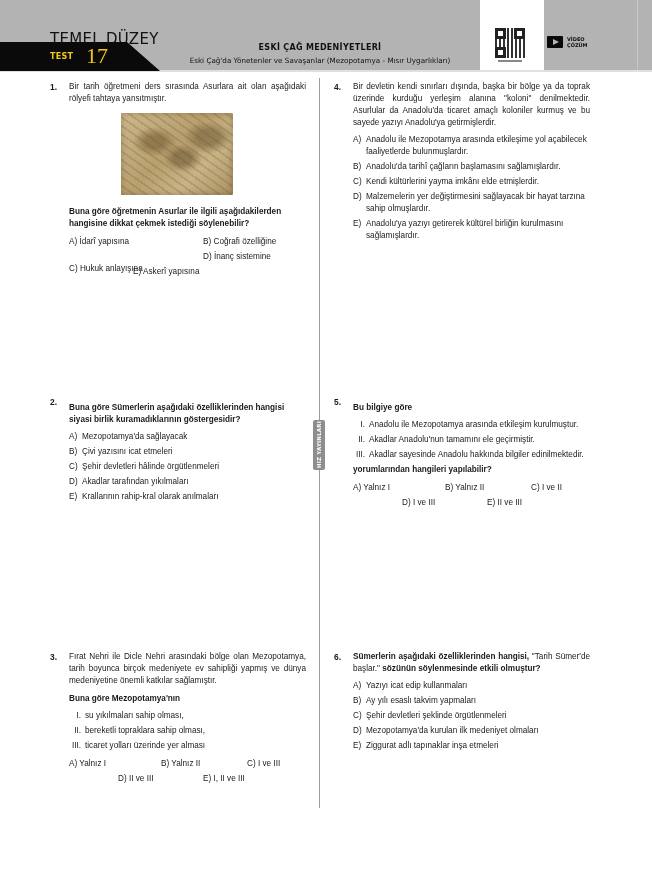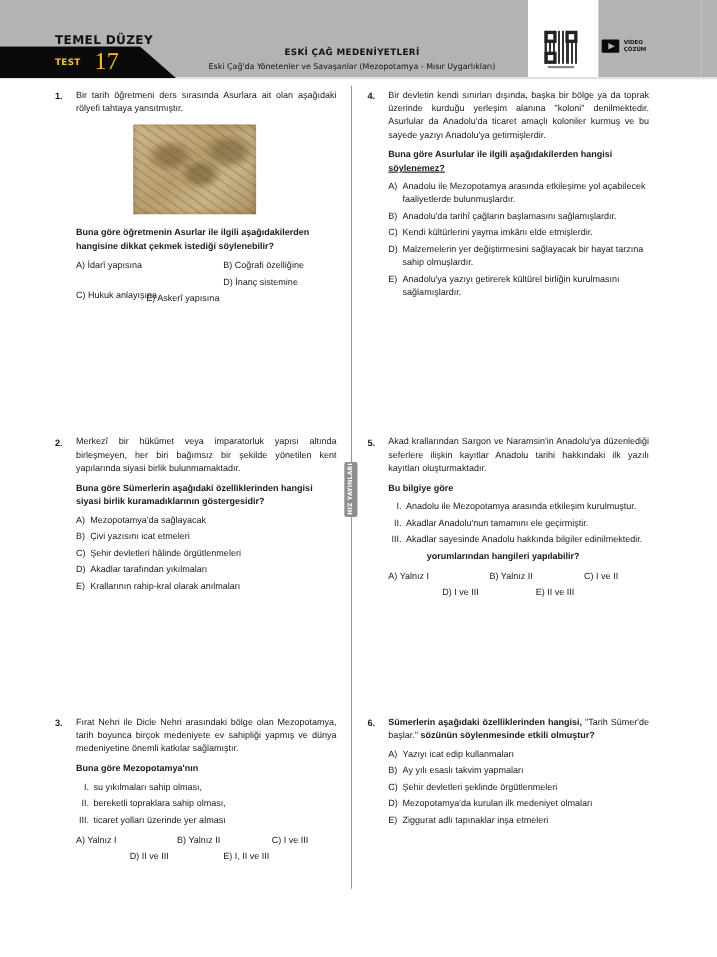"TEMEL DÜZEY" .level-label { font-size: 11px -> 15px; font-weight: bold -> normal }
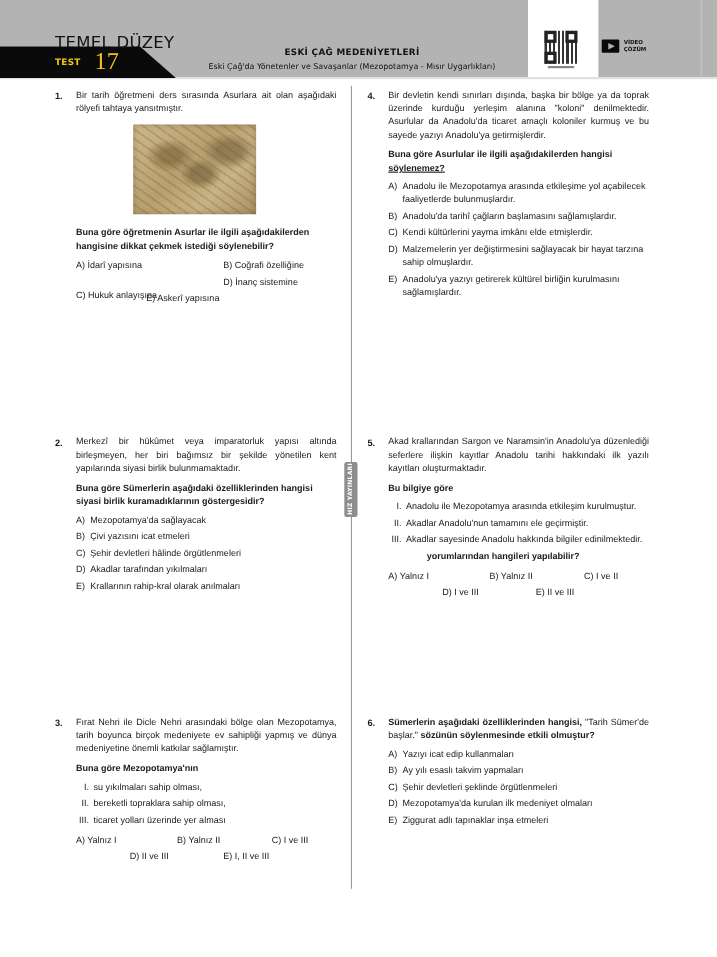"Buna göre Asurlular ile ilgili" div.prompt { html: <div><span>Buna göre Asurlular ile ilgili aşağıdakilerden hangisi </span><u>söylenemez?</u></div> -> none }
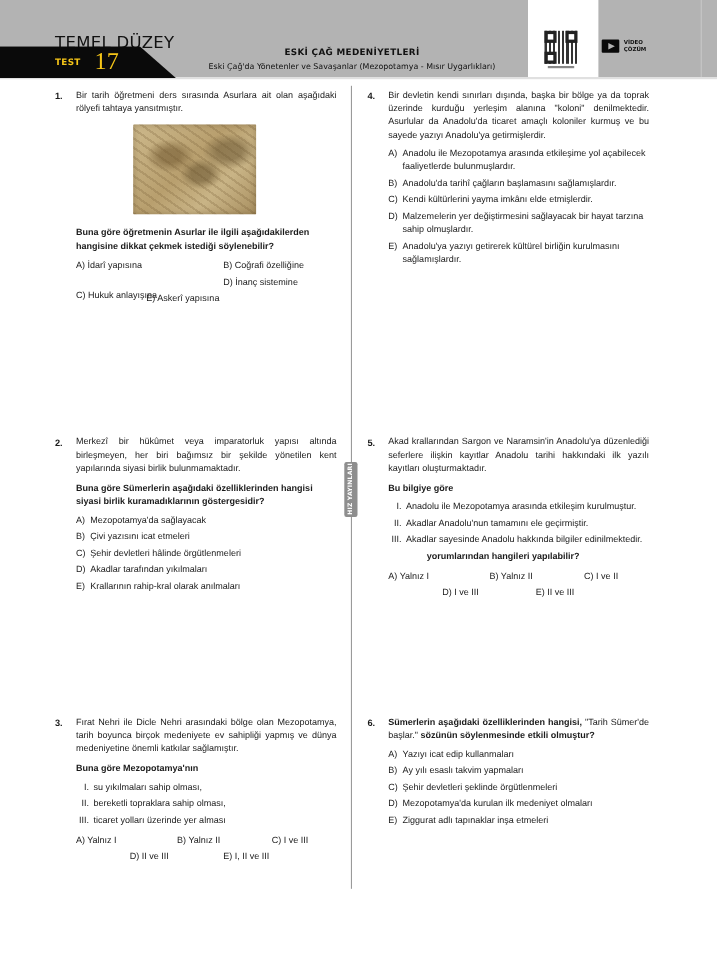"Merkezî bir hükûmet veya imparatorluk" div.stem { html: <div>Merkezî bir hükûmet veya imparatorluk yapısı altında birleşmeyen, her biri bağımsız bir şekilde yönetilen kent yapılarında siyasi birlik bulunmamaktadır.</div> -> none }
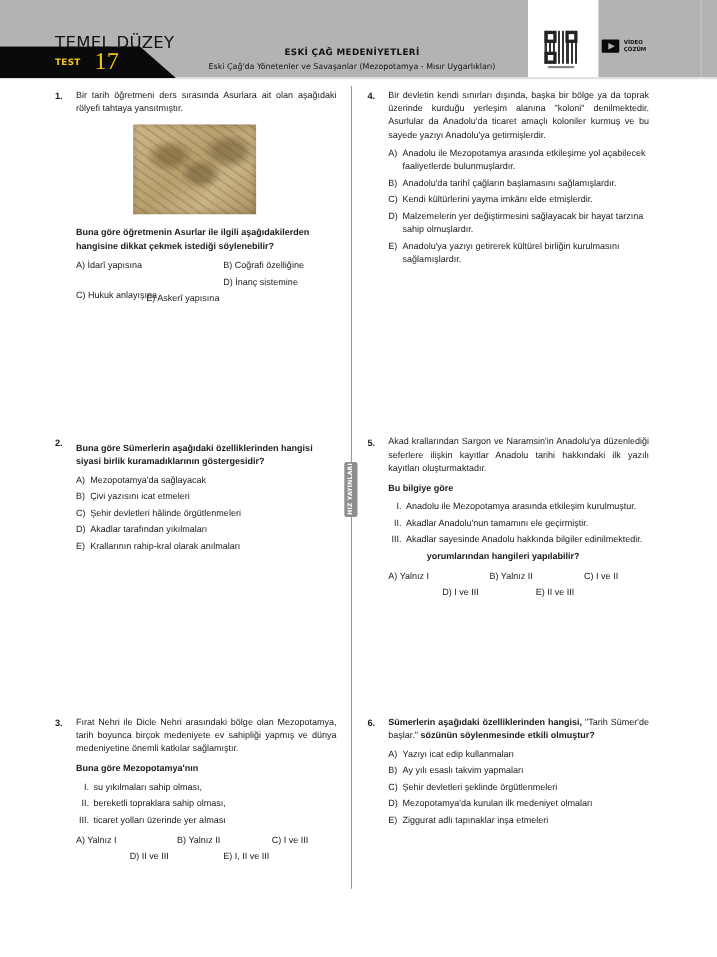"Akad krallarından Sargon ve Naramsin'in" div.stem { html: <div>Akad krallarından Sargon ve Naramsin'in Anadolu'ya düzenlediği seferlere ilişkin kayıtlar Anadolu tarihi hakkındaki ilk yazılı kayıtları oluşturmaktadır.</div> -> none }
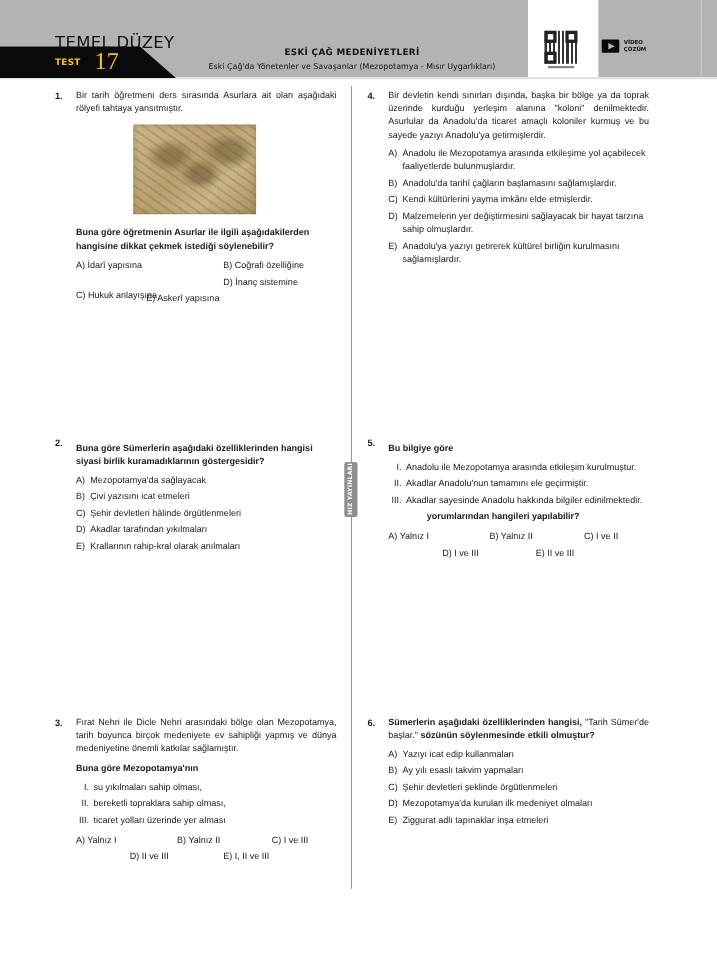"yorumlarından hangileri yapılabilir?" div.prompt { margin-left: 35px -> none }
